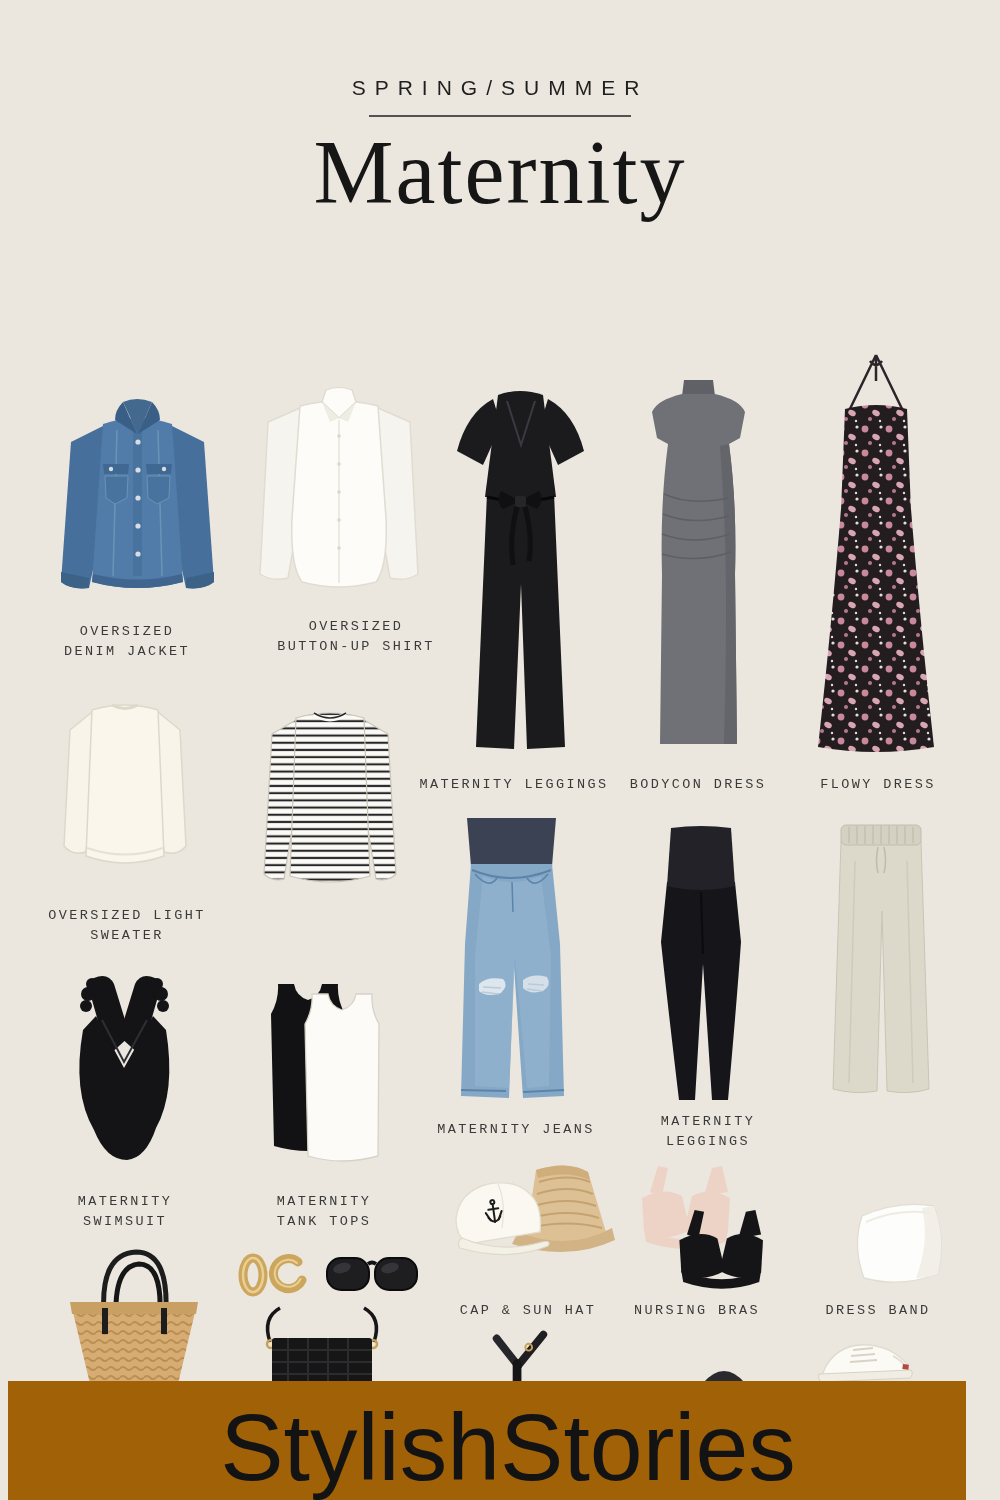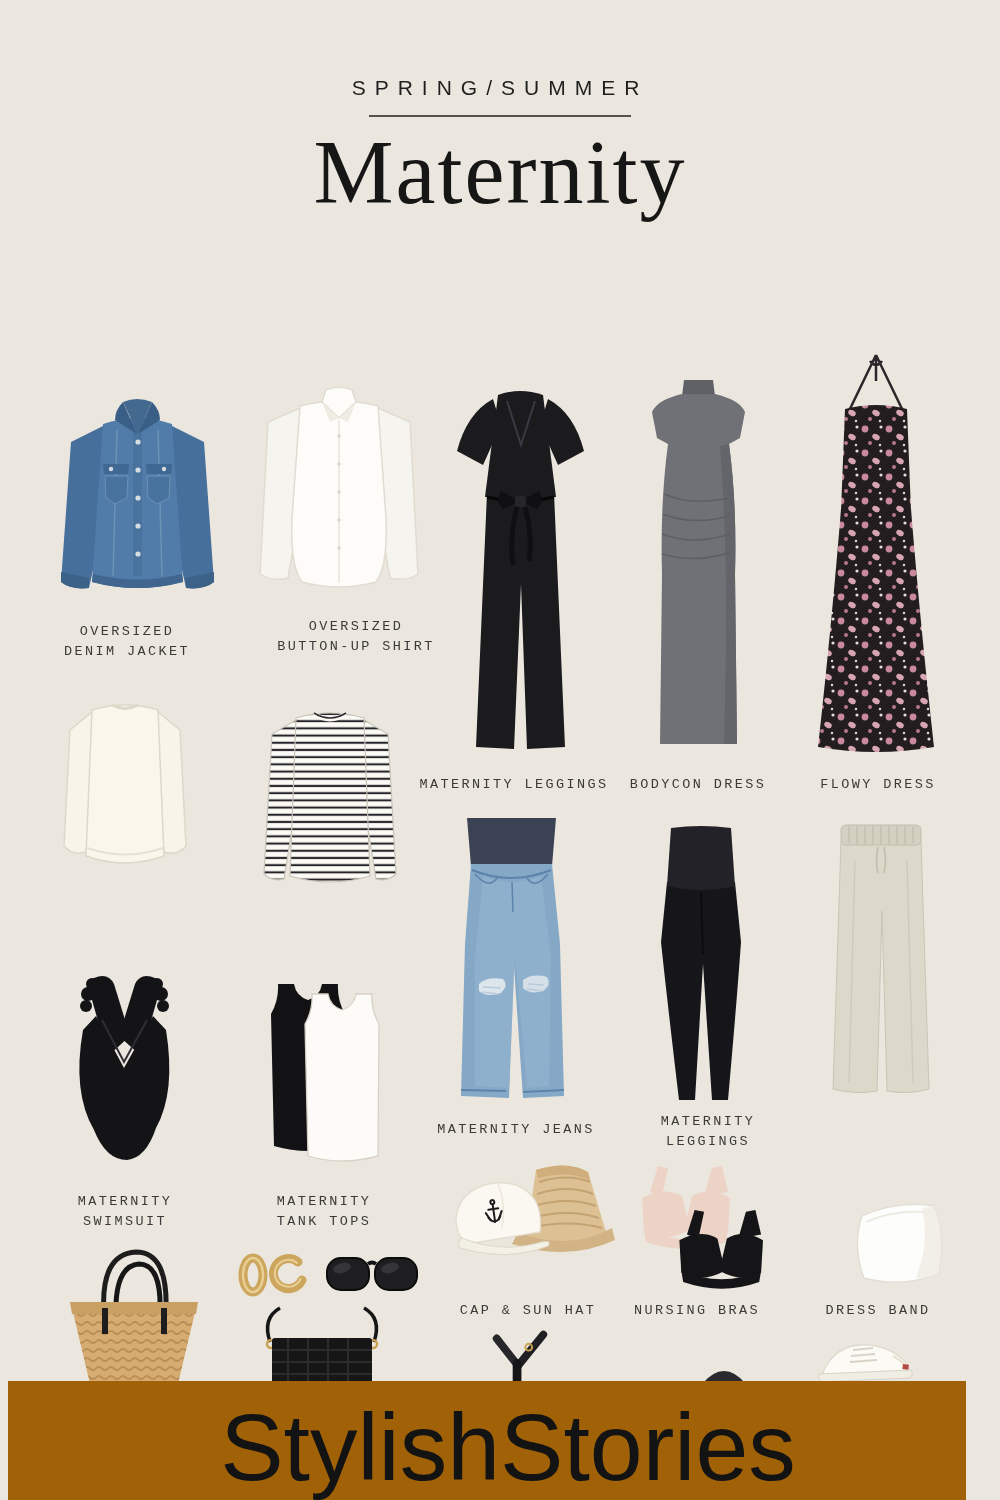"OVERSIZED LIGHT" div.cap { html: none -> <div>OVERSIZED LIGHT SWEATER</div> }
